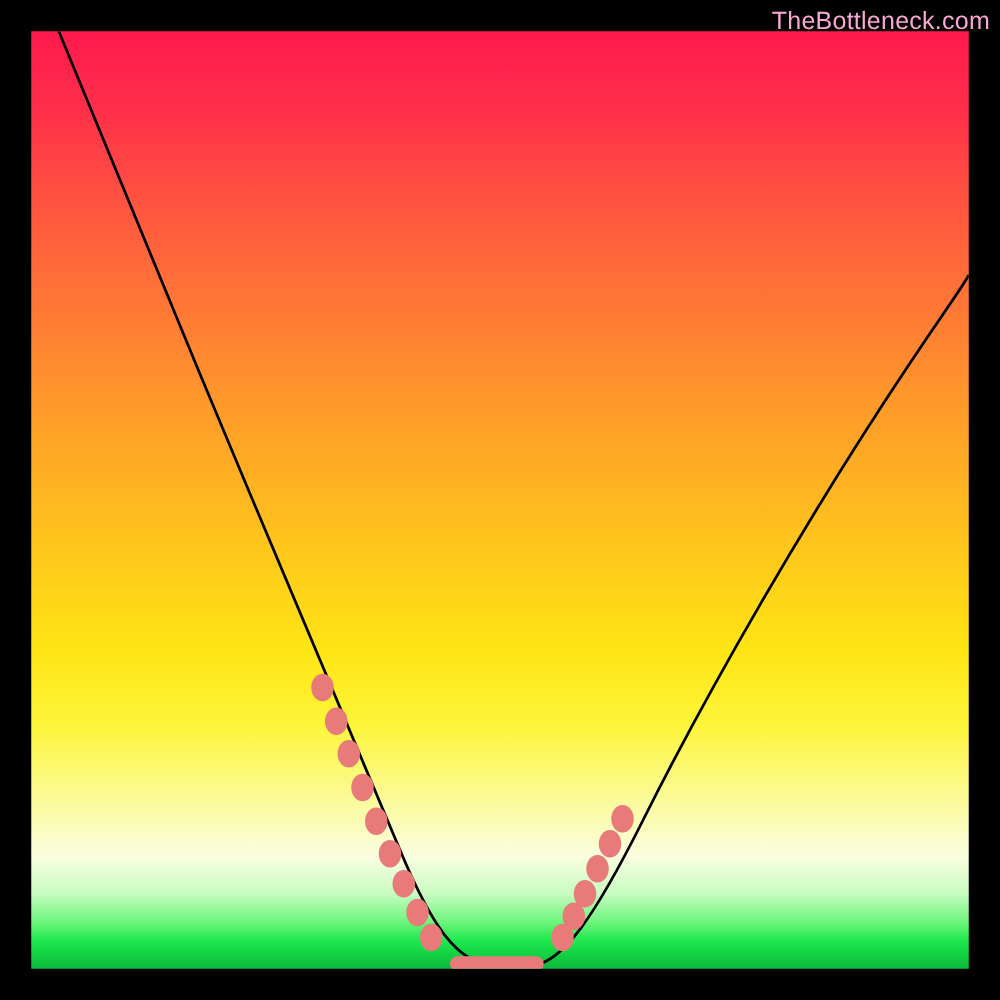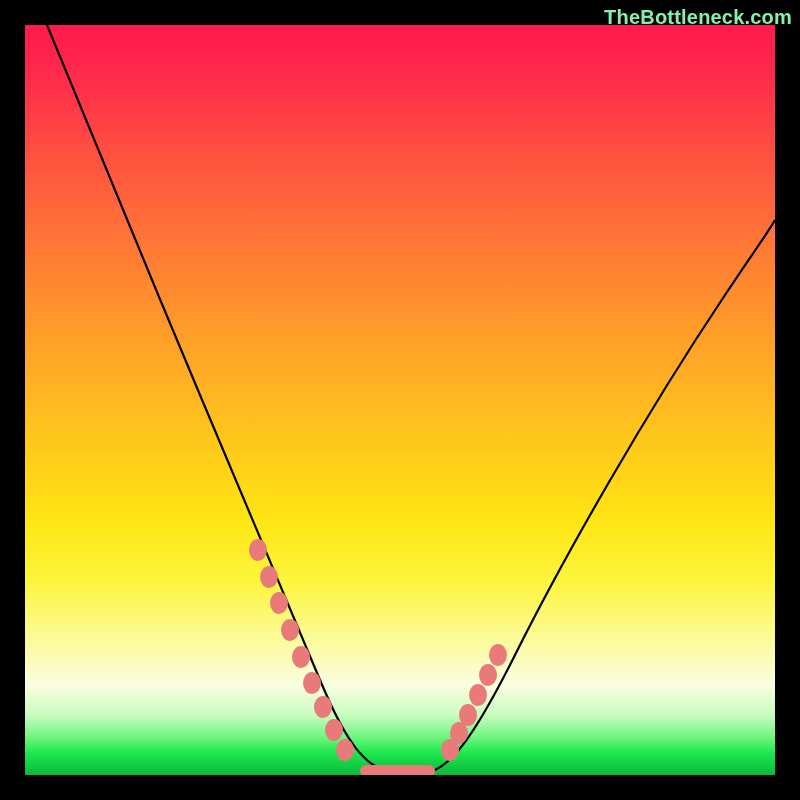"TheBottleneck.com" .watermark { color: #86efac -> #f9a8d4; font-weight: 700 -> 400 }
